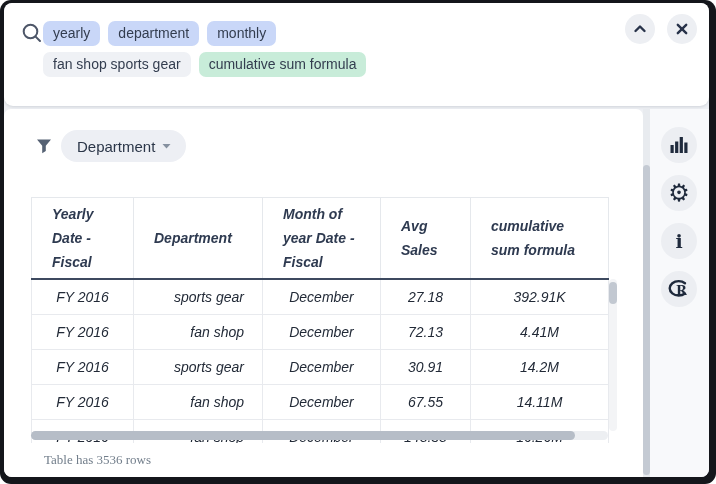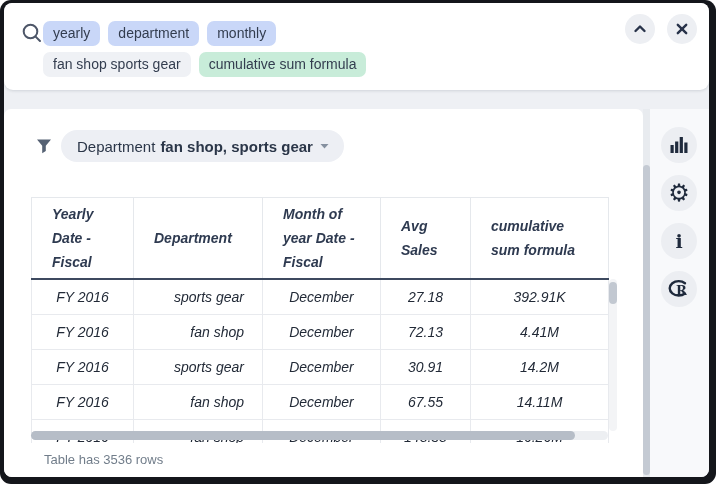"yearly" .search-bar { height: 87px -> 103px }
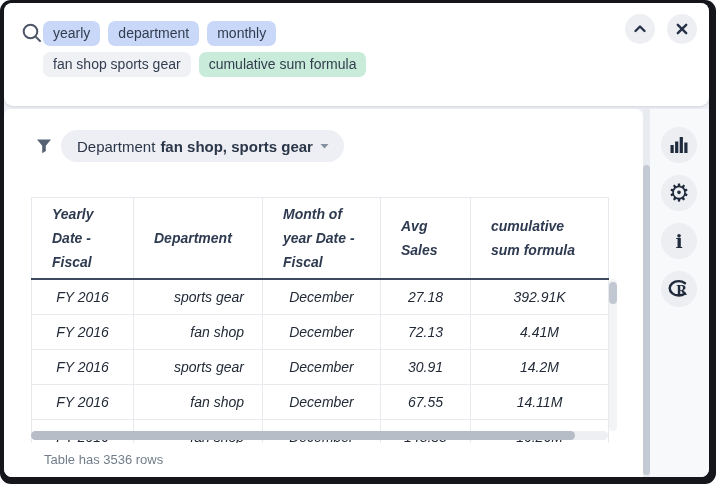"fan shop, sports gear" b { html: <b>fan shop, sports gear</b> -> none }
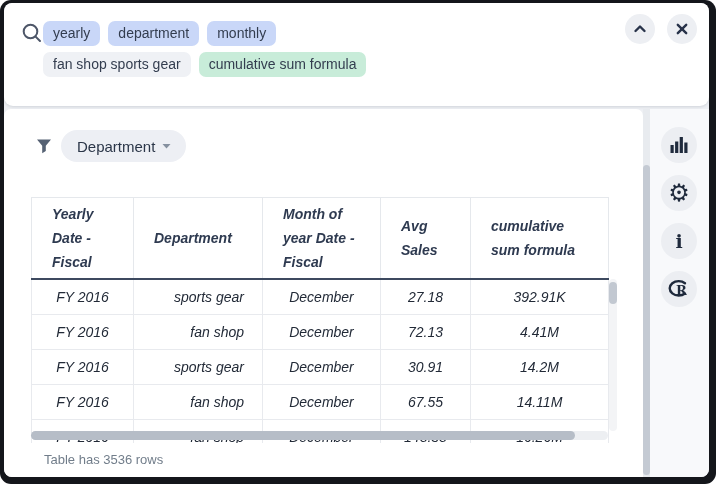"Table has 3536 rows" .footer-note { font-family: none -> Liberation Serif, serif }
